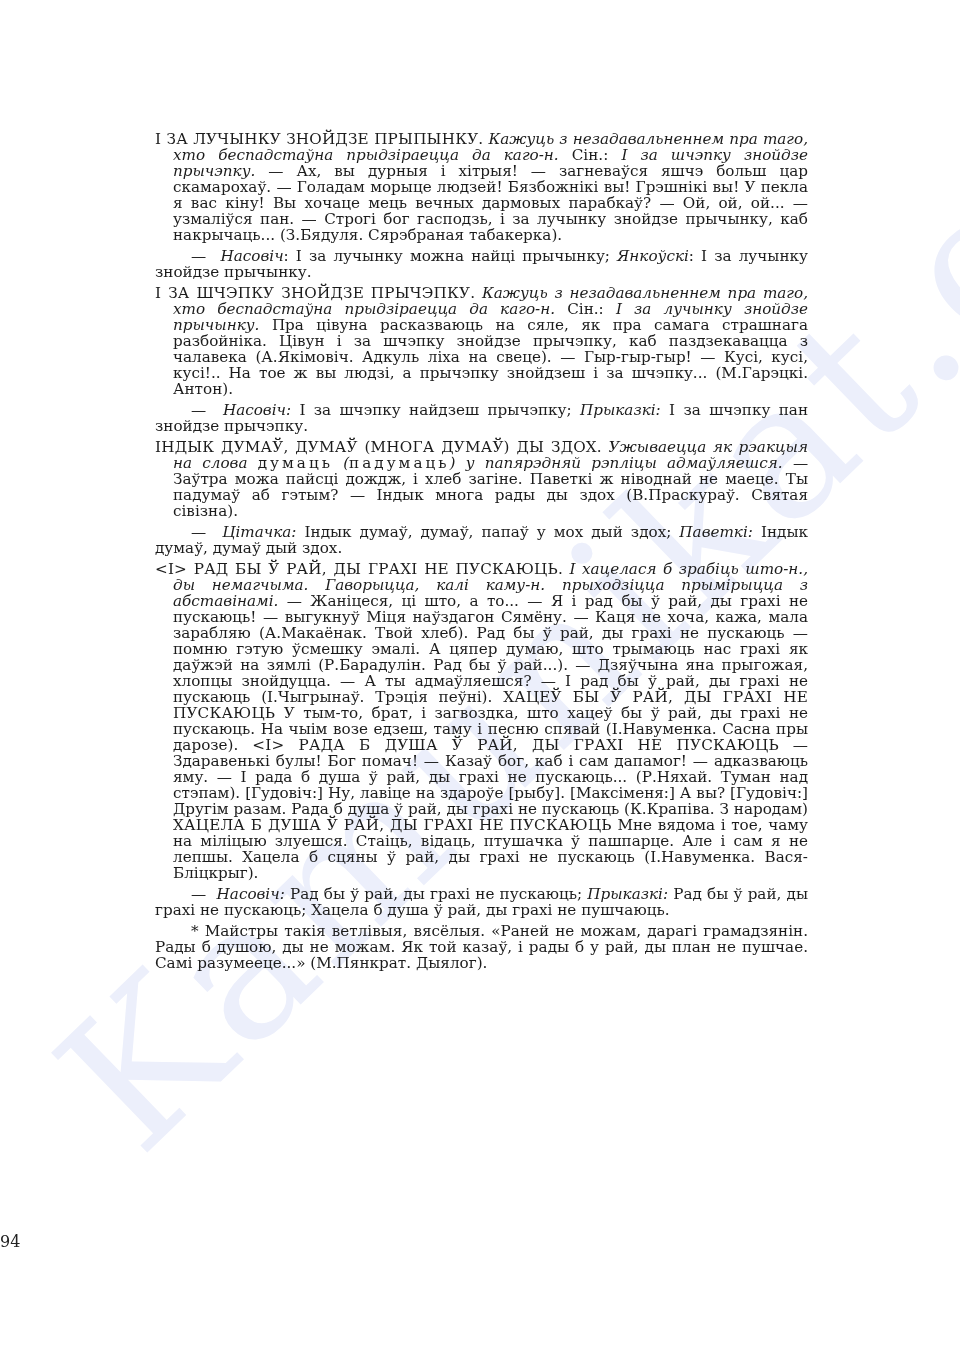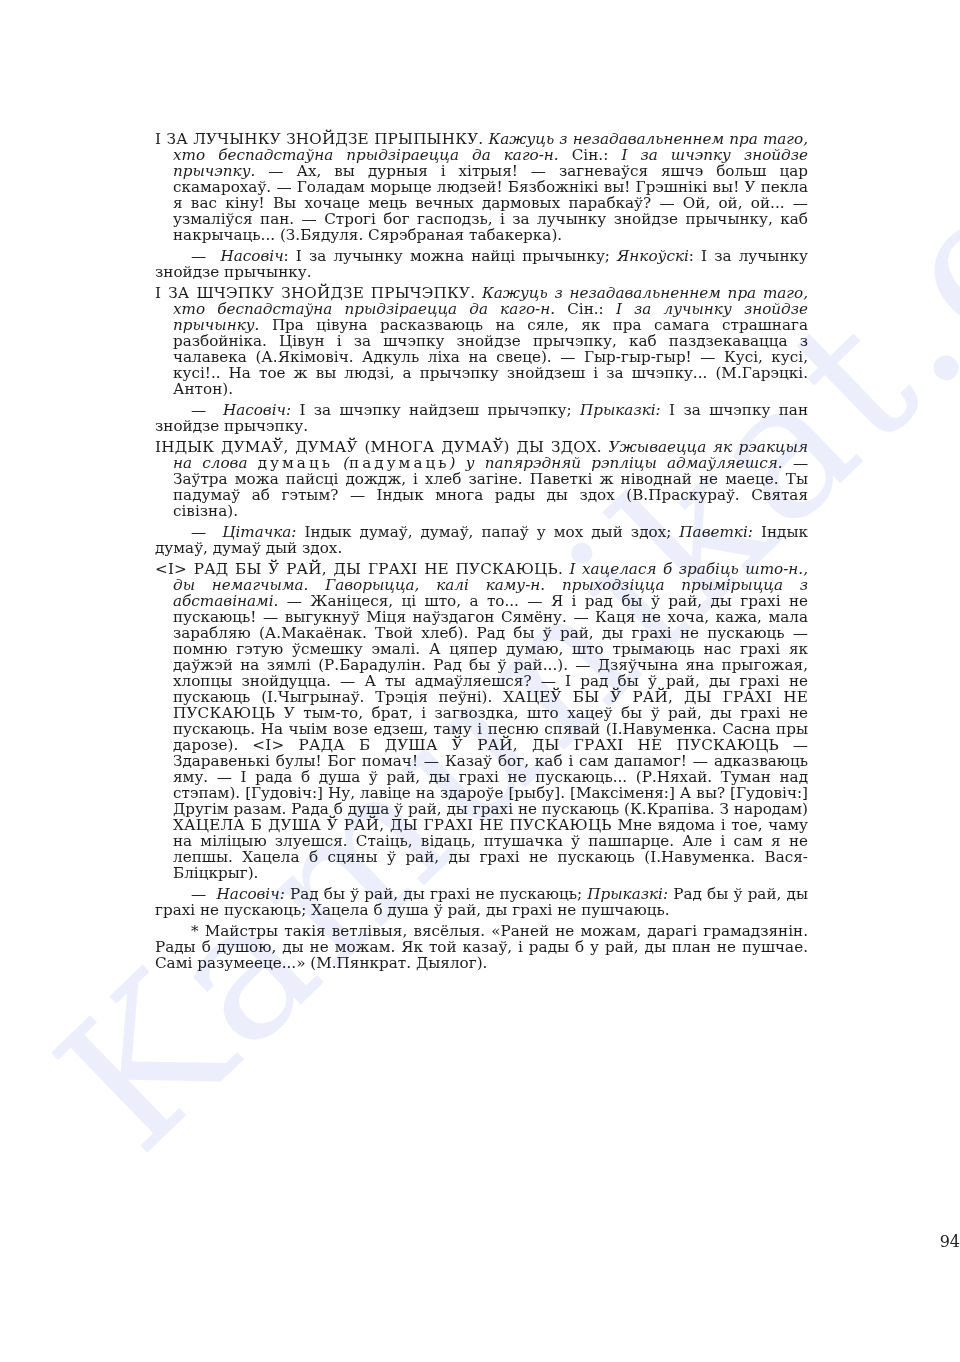"94" .pagenum { text-align: right -> left }
